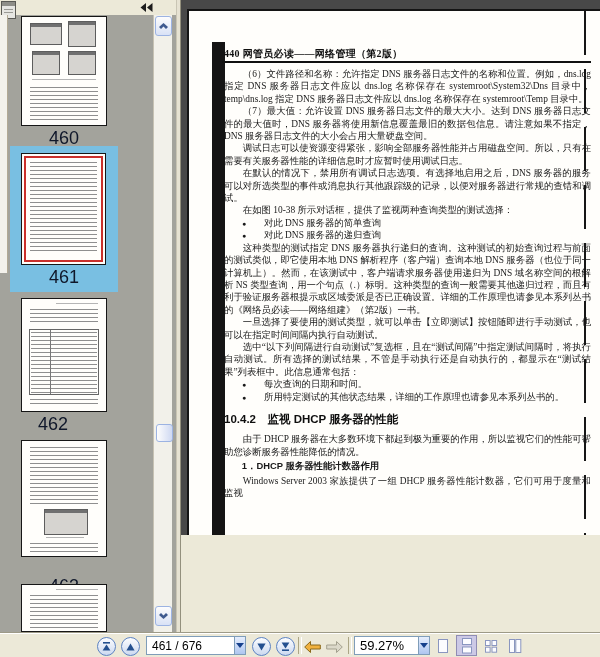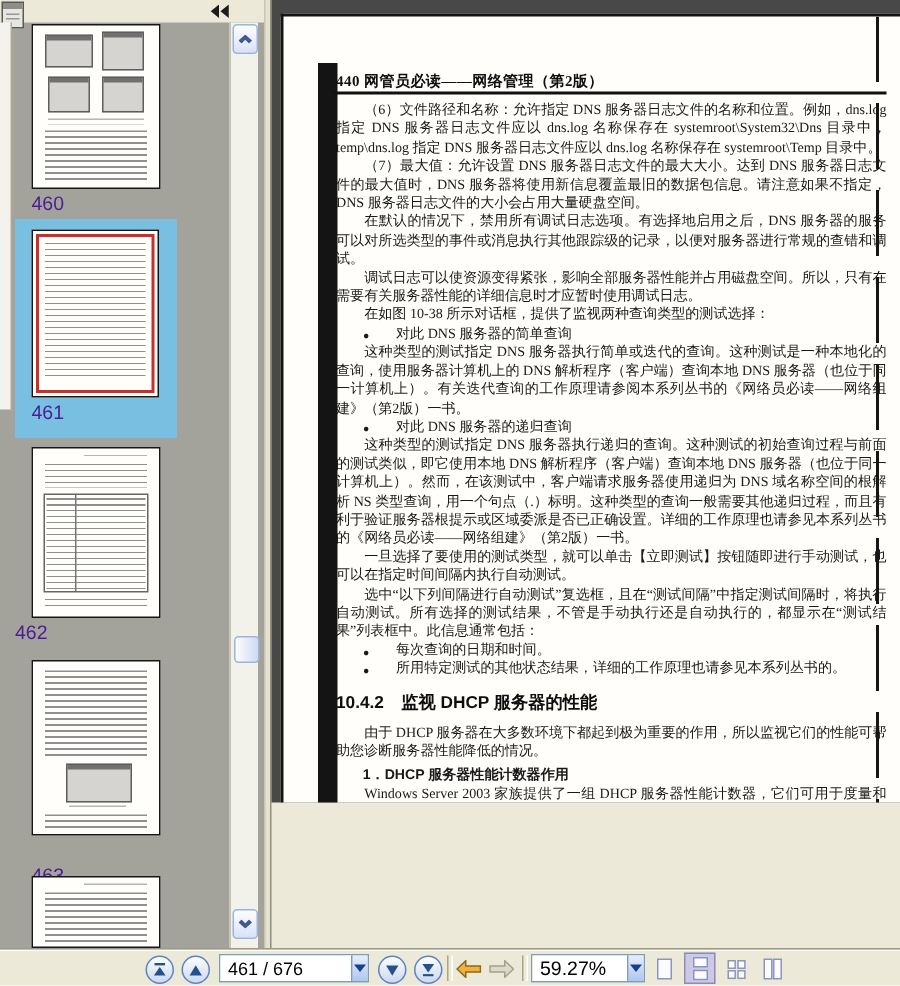"460" .tlabel { color: #4c1d95 -> #0f172a; font-size: 13px -> 18px; text-align: none -> center }
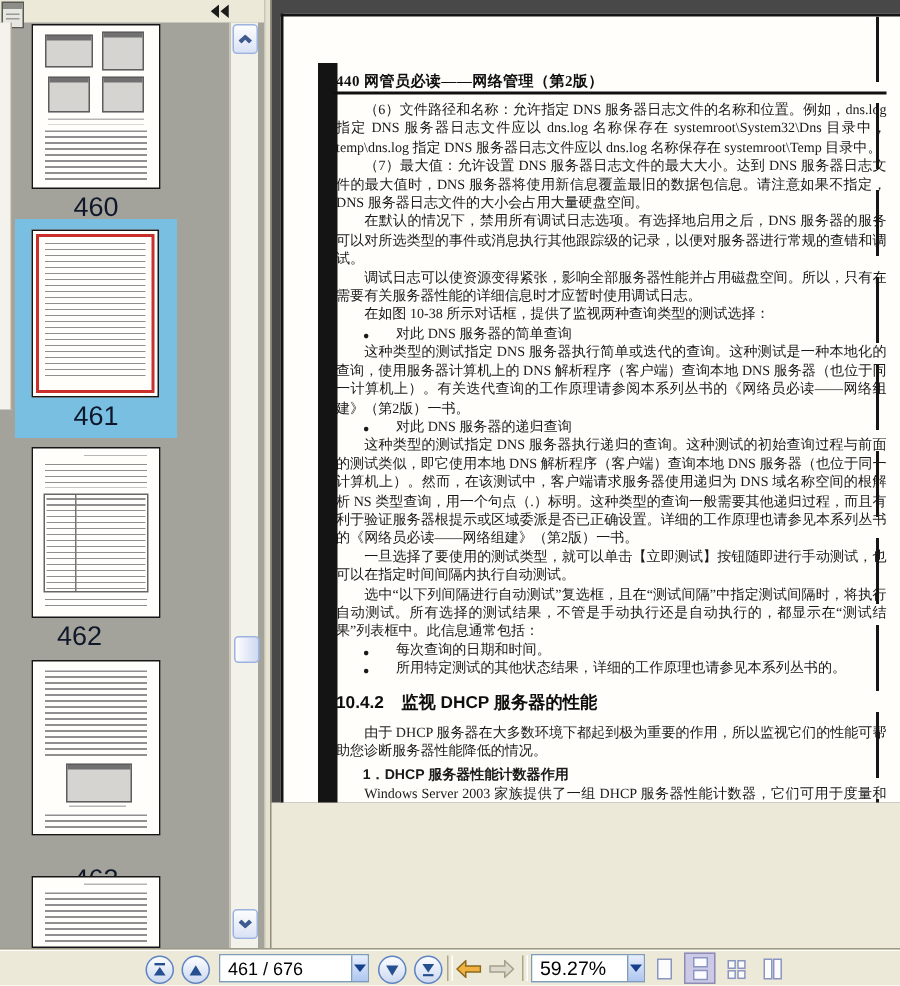"在默认的情况下，禁用所有调试日志选项。有选择地启用之后，DNS" p.pp { order: before "调试日志可以使资源变得紧张，影响全部服务器性能并占用磁盘空间。所以，只有在需要有" -> after "调试日志可以使资源变得紧张，影响全部服务器性能并占用磁盘空间。所以，只有在需要有" }
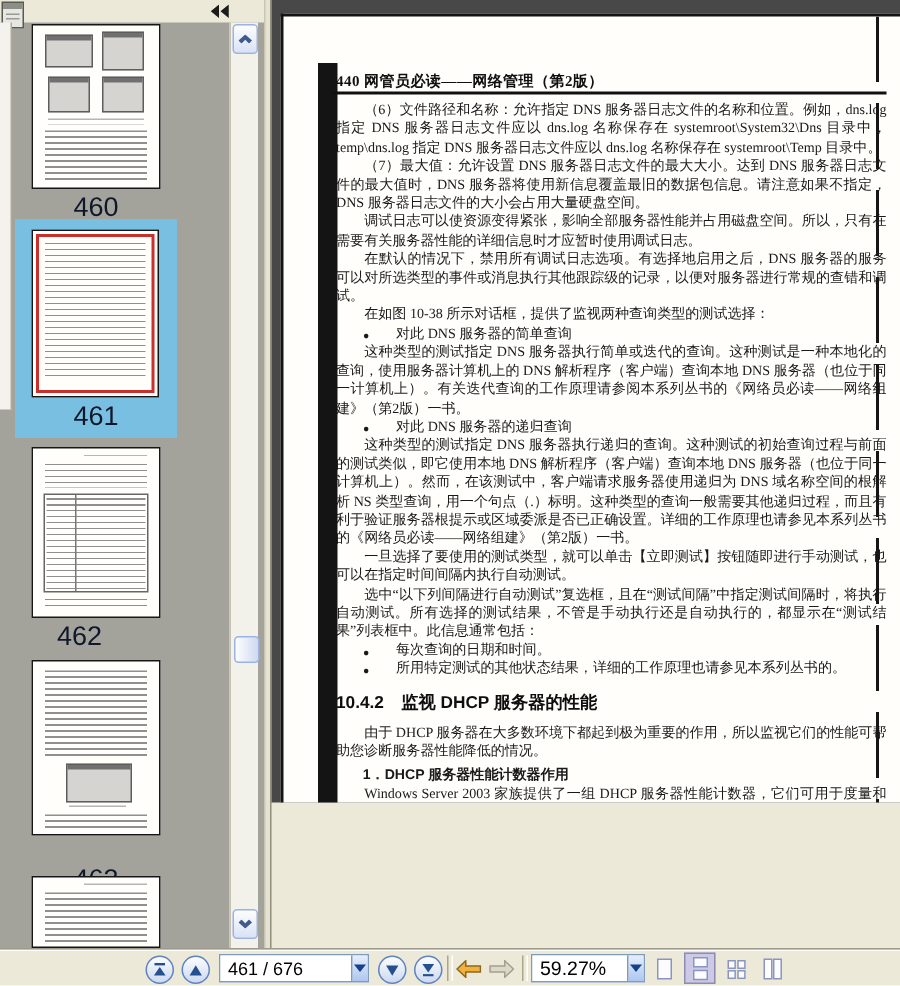"这种类型的测试指定 DNS 服务器执行简单或迭代的查询。这种测试是一种本地化的查询，使用服务器计算机上的 DNS" p.pp { html: <p>这种类型的测试指定 DNS 服务器执行简单或迭代的查询。这种测试是一种本地化的查询，使用服务器计算机上的 DNS 解析程序（客户端）查询本地 DNS 服务器（也位于同一计算机上）。有关迭代查询的工作原理请参阅本系列丛书的《网络员必读——网络组建》（第2版）一书。</p> -> none }
